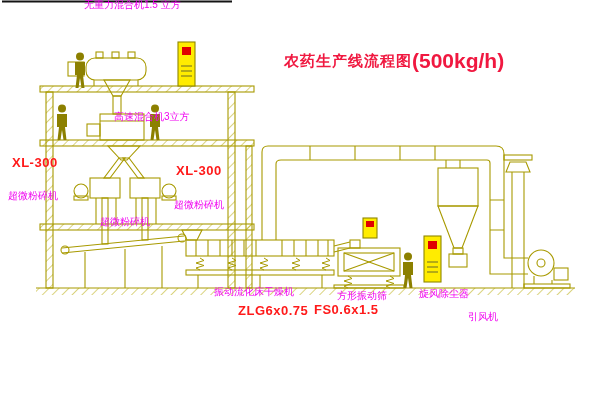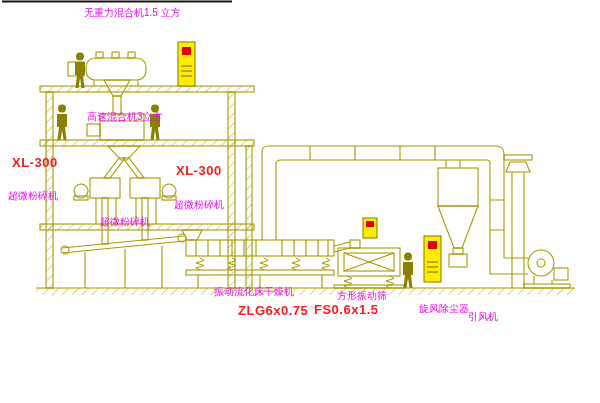"无重力混合机1.5 立方" div.lbl { top: 8px -> 0 }
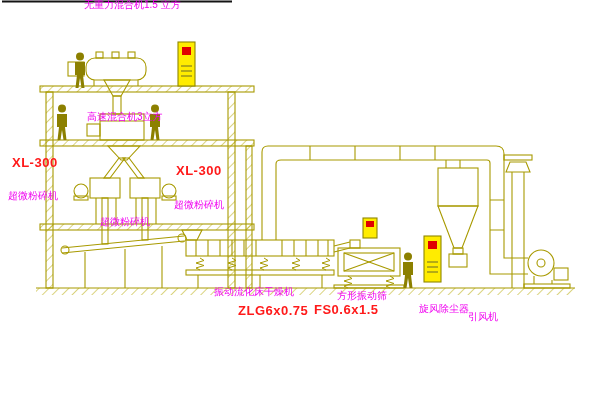"农药生产线流程图(500kg/h)" div.title-wrap { html: none -> <div> <span>农药生产线流程图</span><span>(500kg/h)</span> </div> }
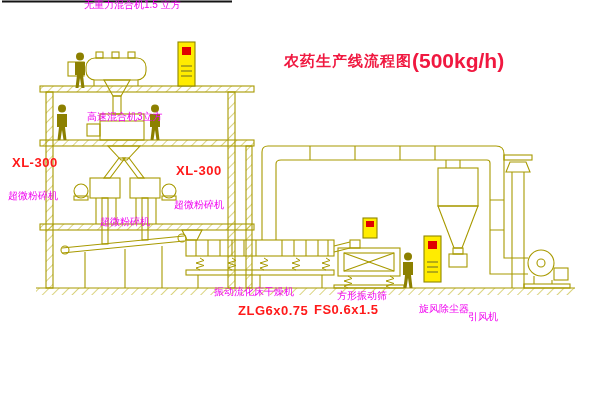"高速混合机3立方" div.lbl { left: 87px -> 114px }
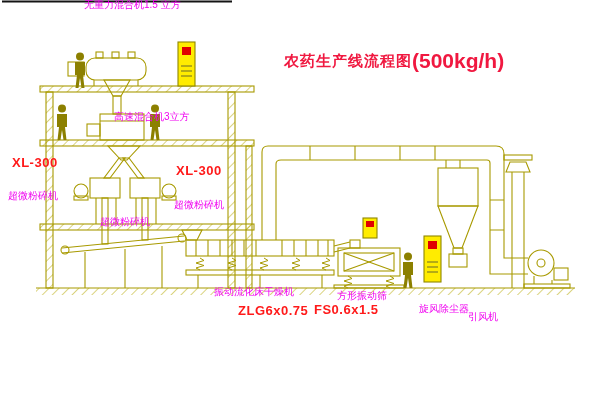"旋风除尘器" div.lbl { top: 304px -> 289px }
